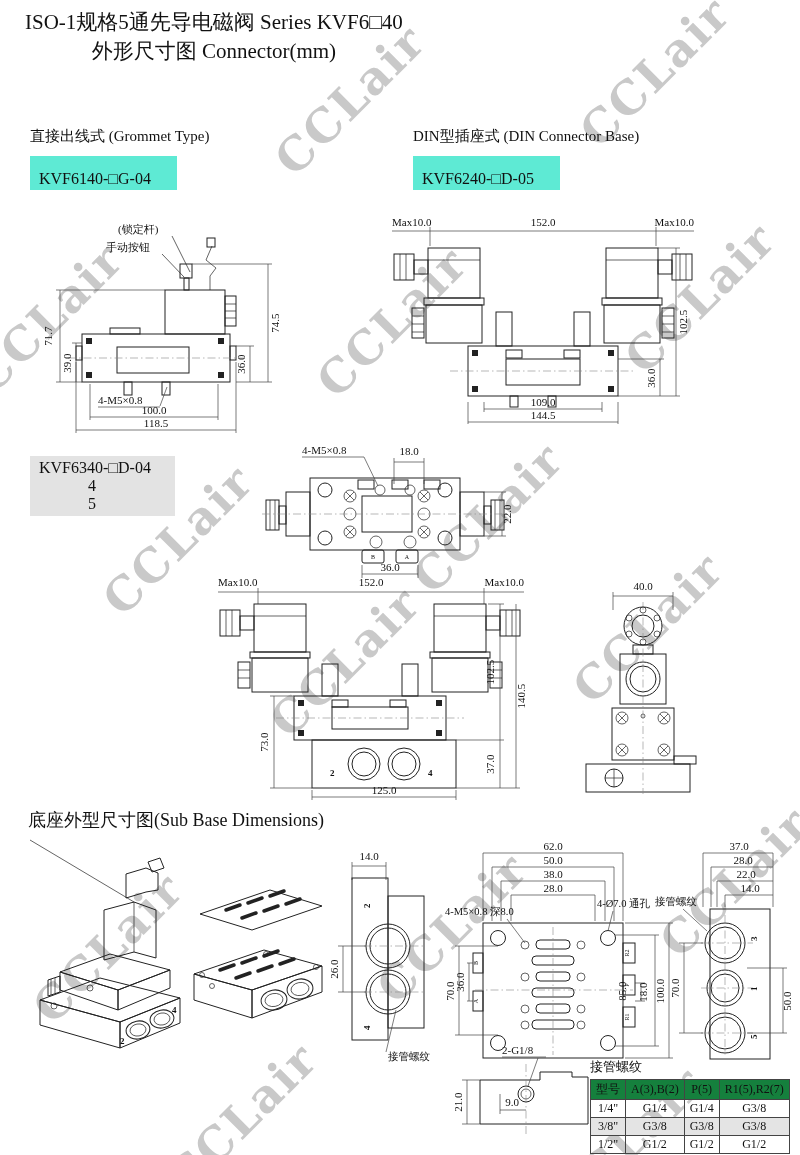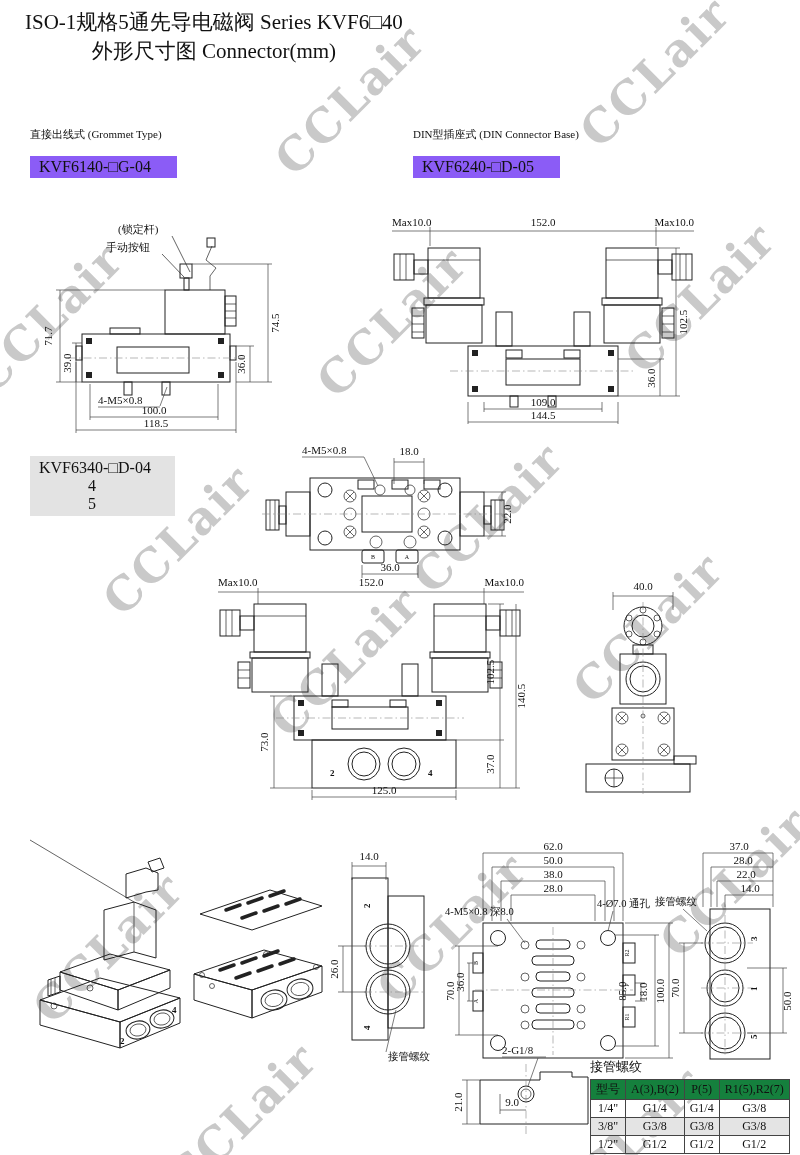"直接出线式 (Grommet Type)" .sec { font-size: 11px -> 15px }
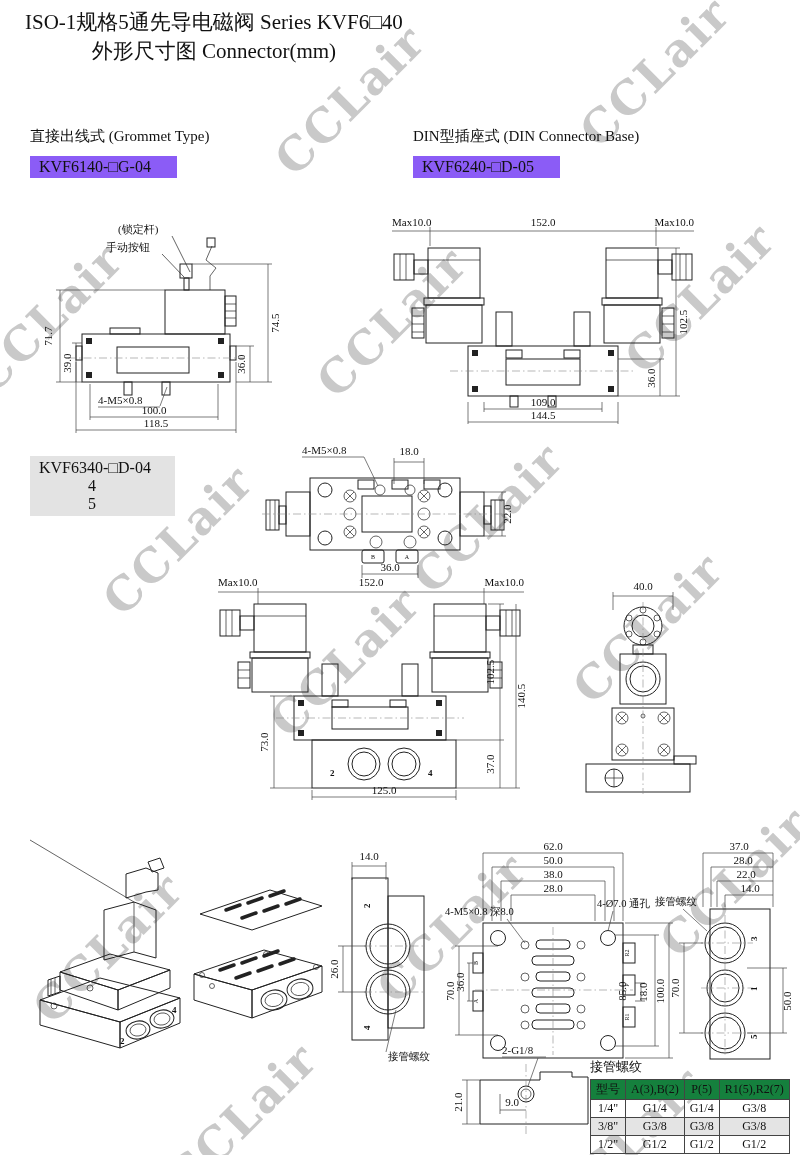"KVF6140-□G-04" .model { background: #8b5cf6 -> #5eead4; padding: 2px 8px 2px 9px -> 14px 8px 2px 9px }
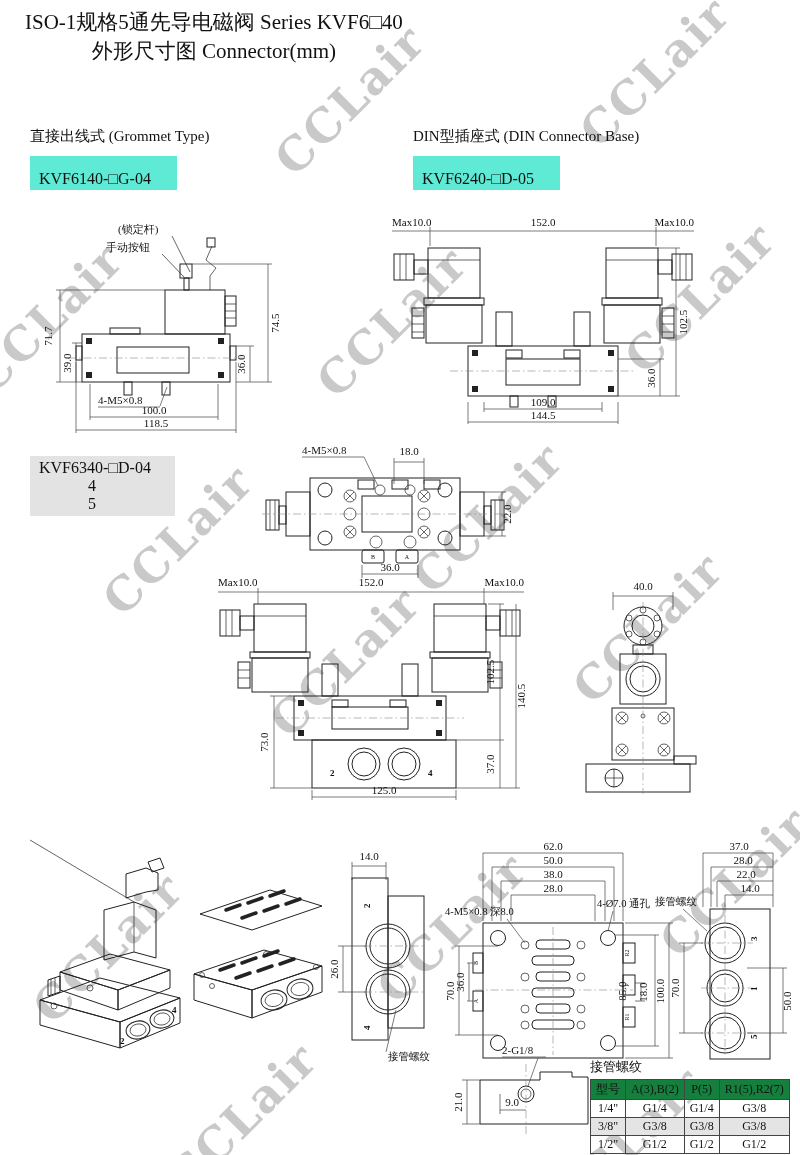"底座外型尺寸图(Sub Base Dimensions)" div.fg { html: none -> <div>底座外型尺寸图(Sub Base Dimensions)</div> }
